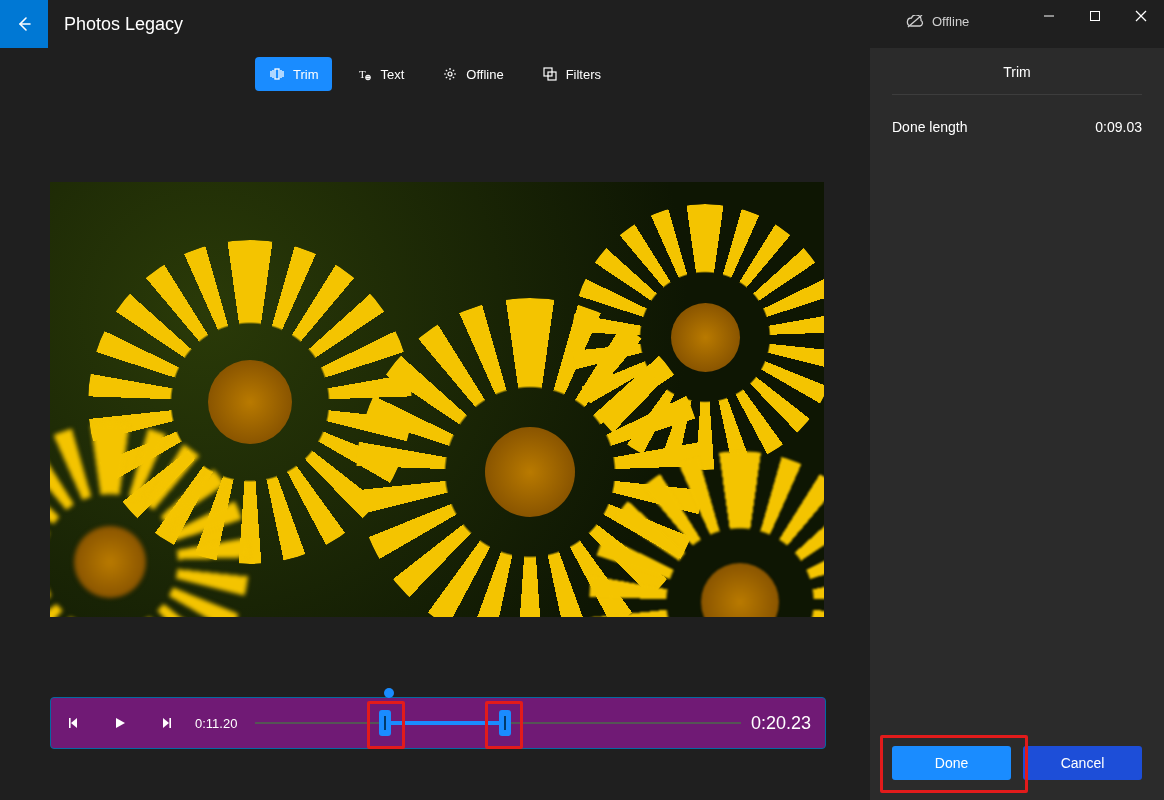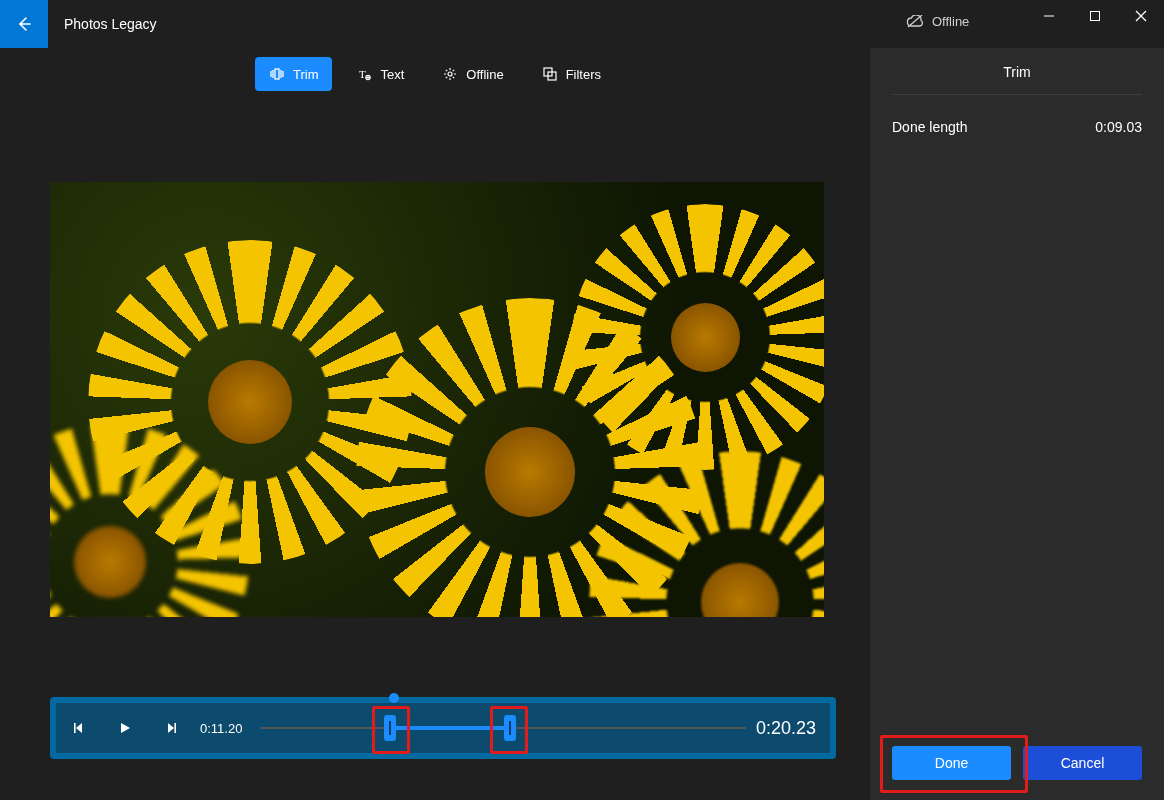"Photos Legacy" .app-title { font-size: 14px -> 18px }
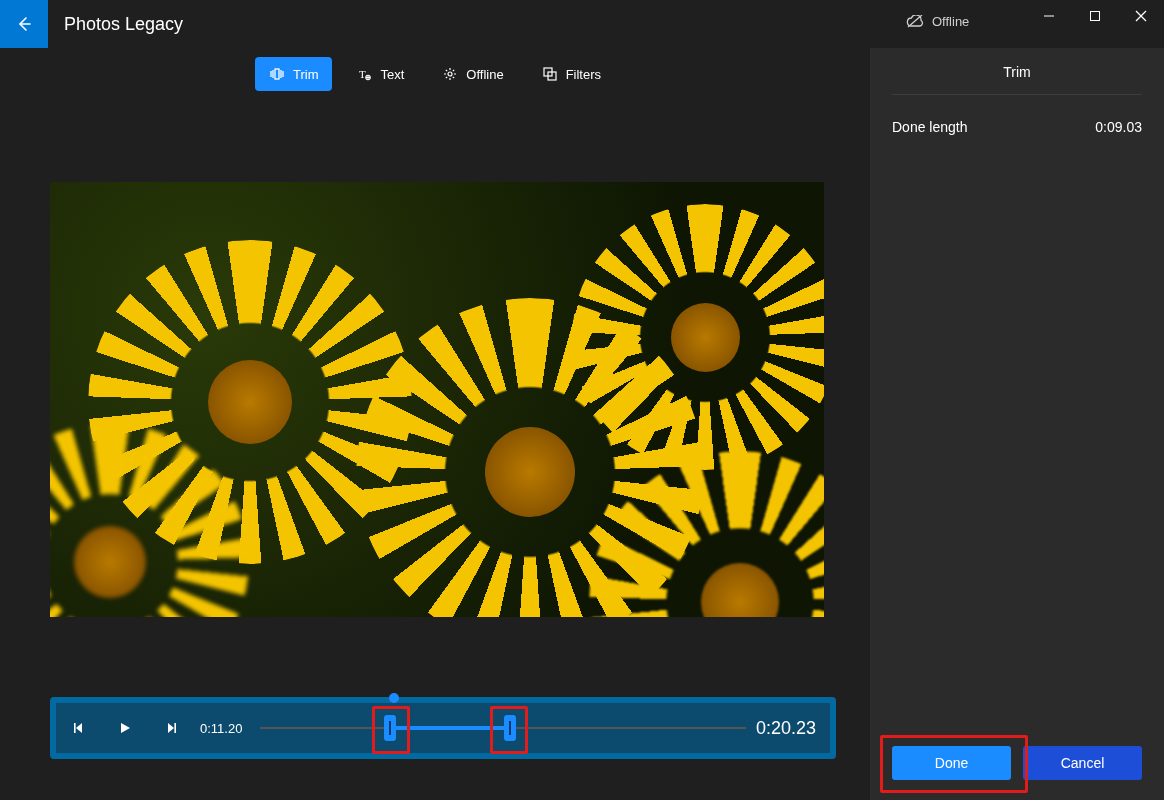"0:11.20" .playbar { background: #0c4a6e -> #701a75; border: 6px solid #0369a1 -> 1px solid #0369a1 }
